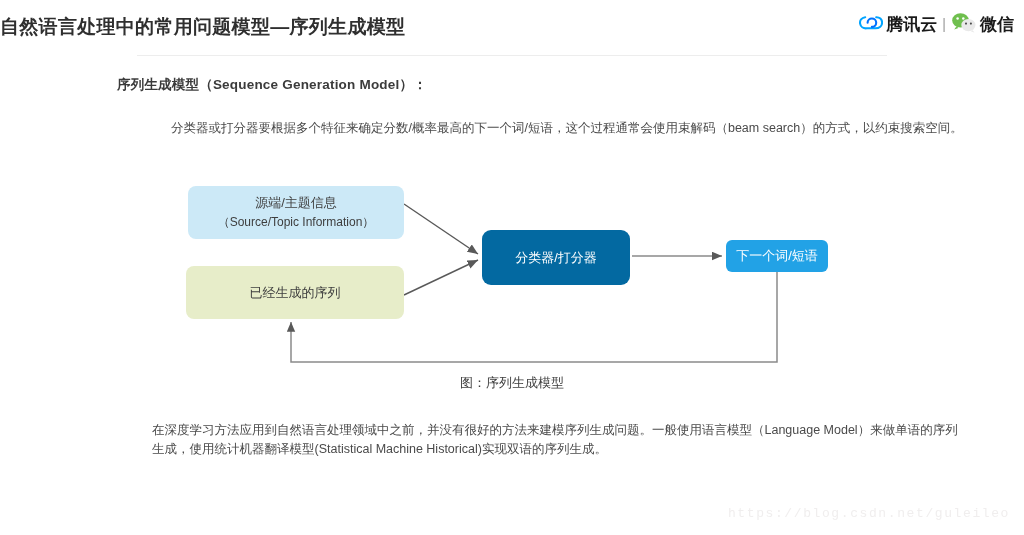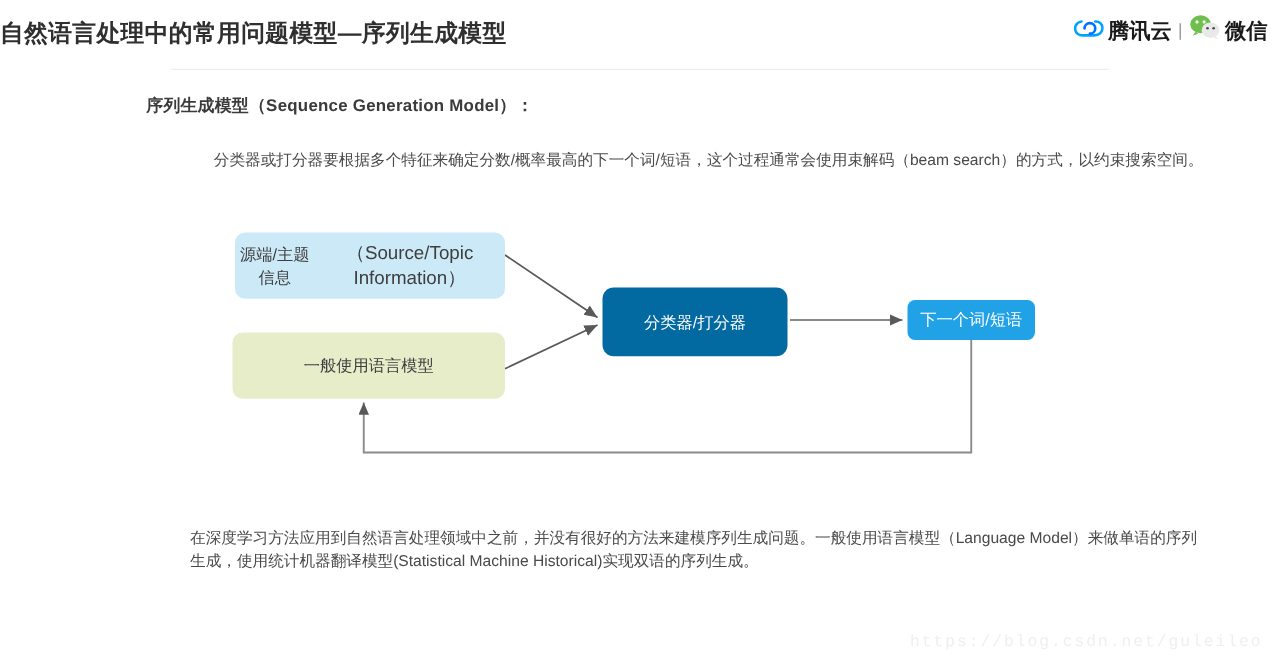"源端/主题信息" .node { flex-direction: row -> column }
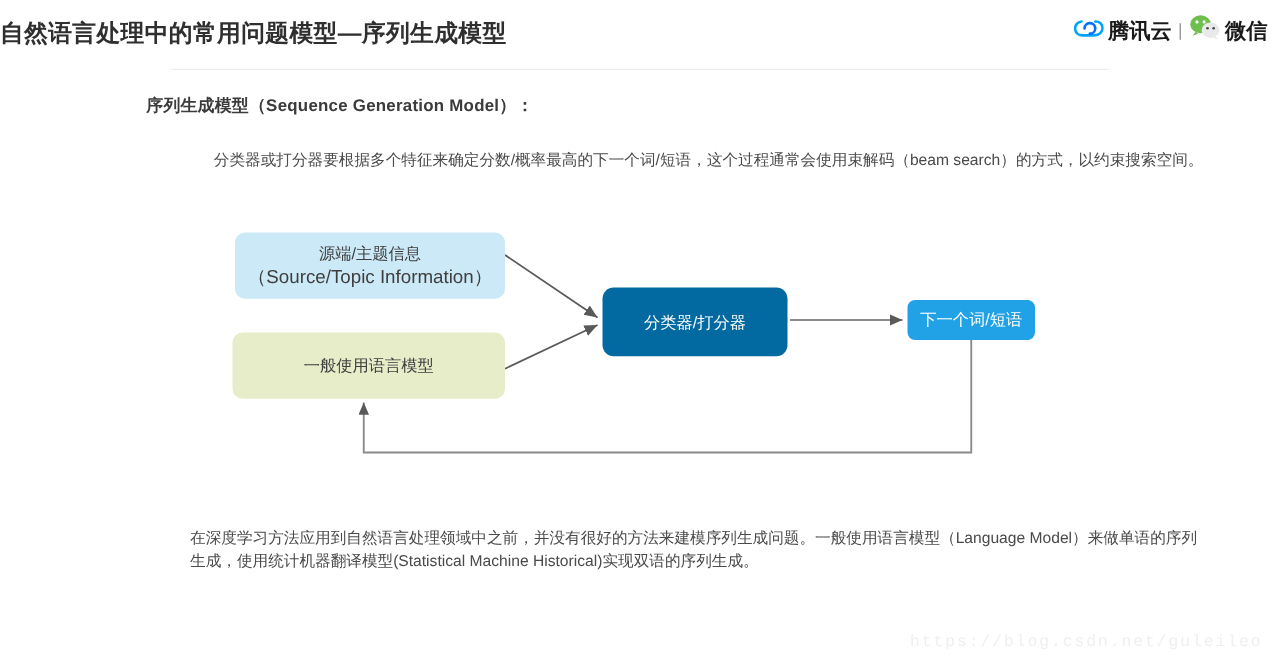"（Source/Topic Information）" .node .line-en { font-size: 15px -> 12px }
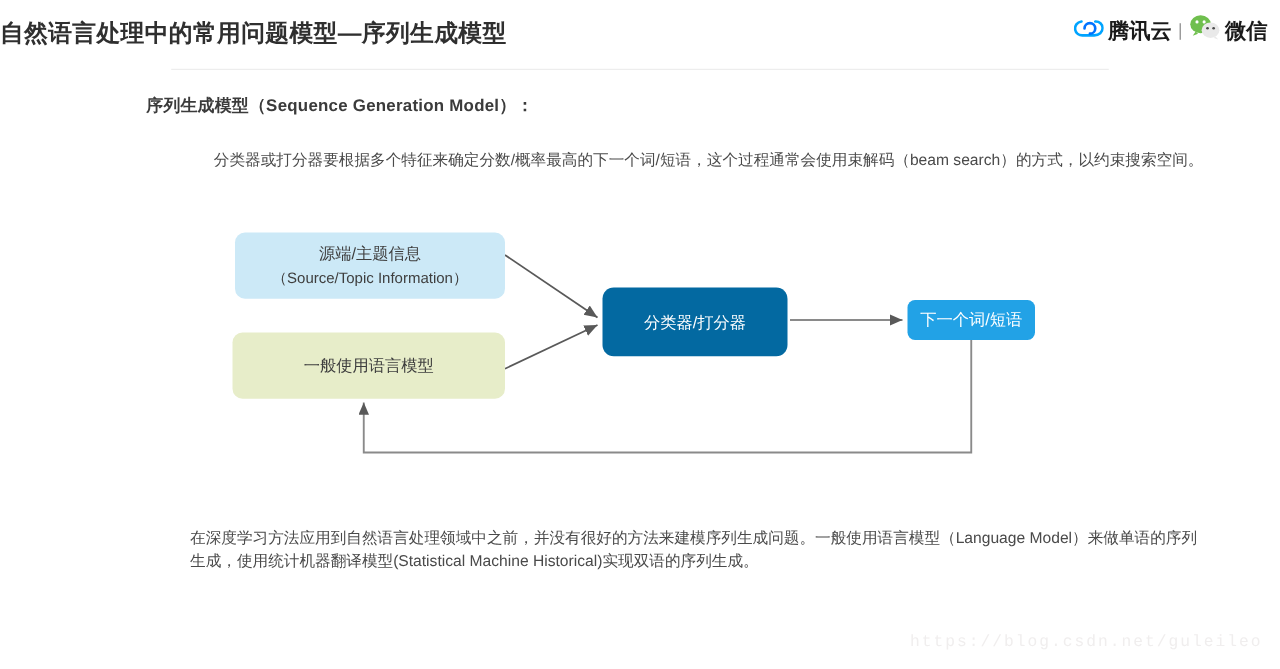"一般使用语言模型" div.line-cn { text: 一般使用语言模型 -> 已经生成的序列 }
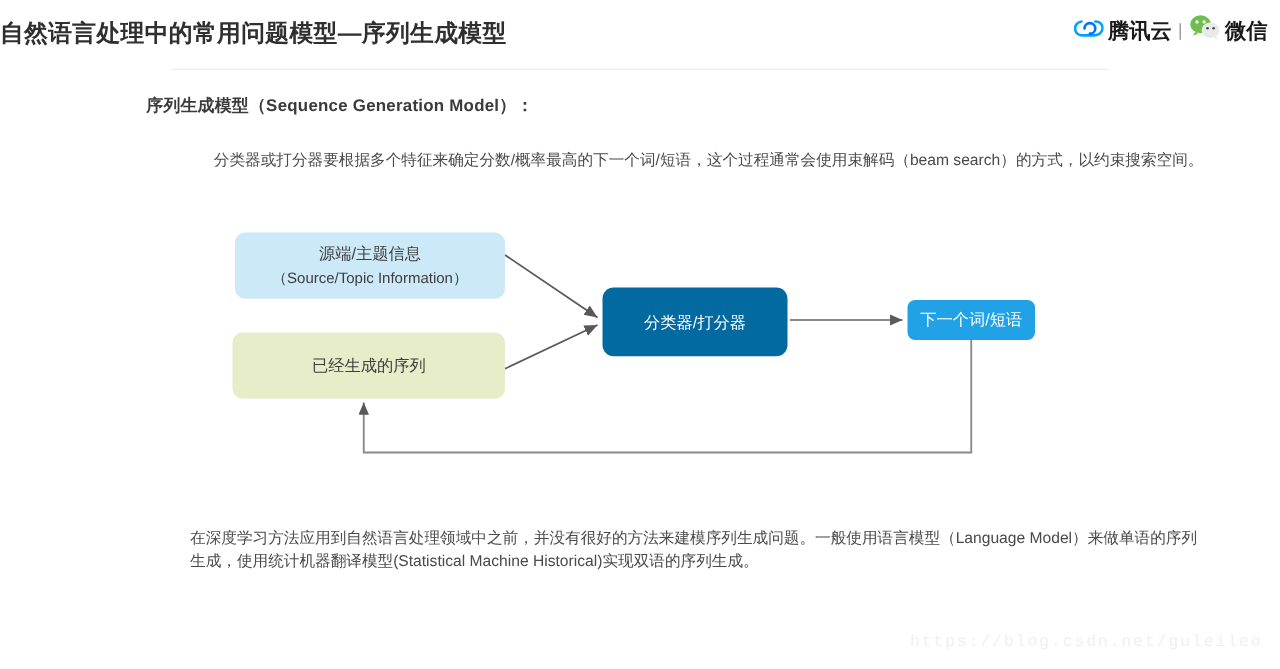"图：序列生成模型" div.figure-caption { html: none -> <div>图：序列生成模型</div> }
